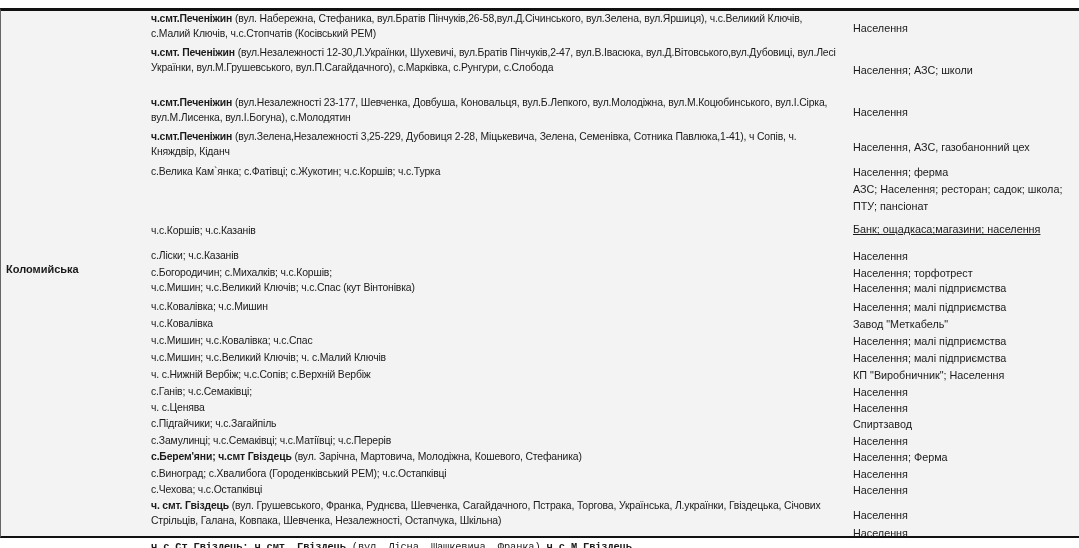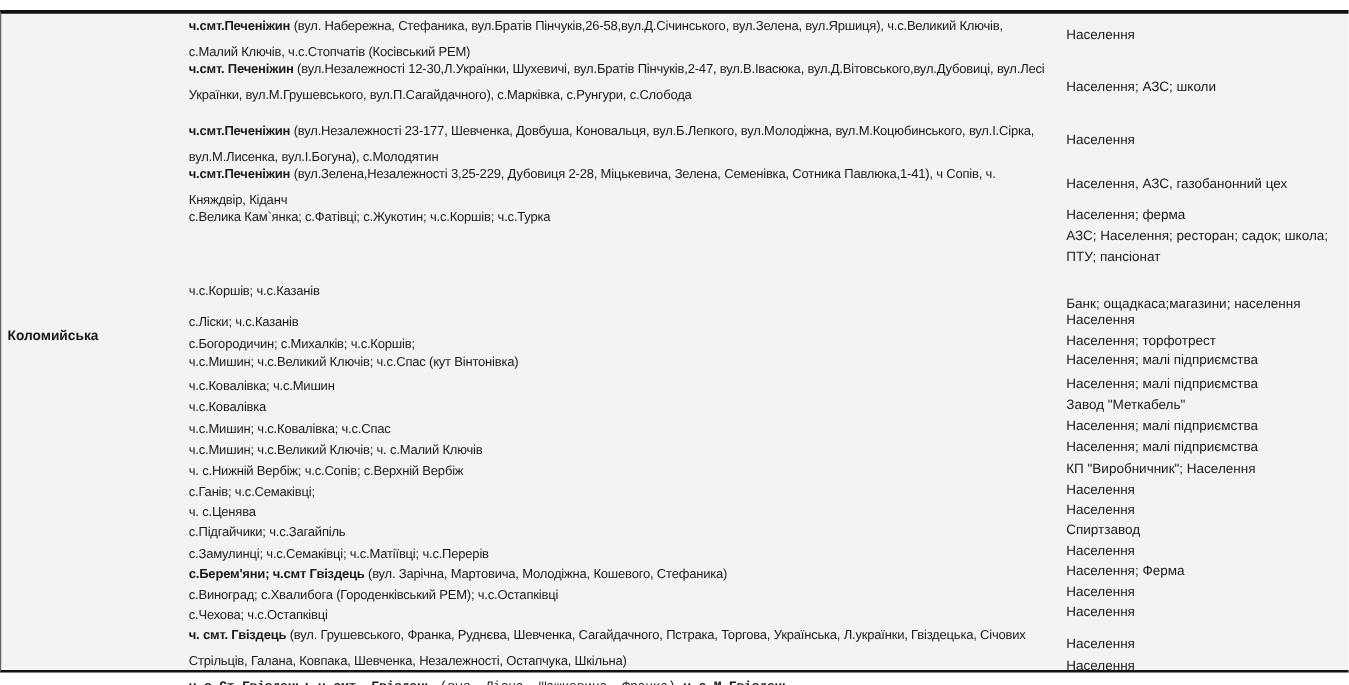"ч.смт.Печеніжин (вул. Набережна," .addr { line-height: 21px -> 15px }
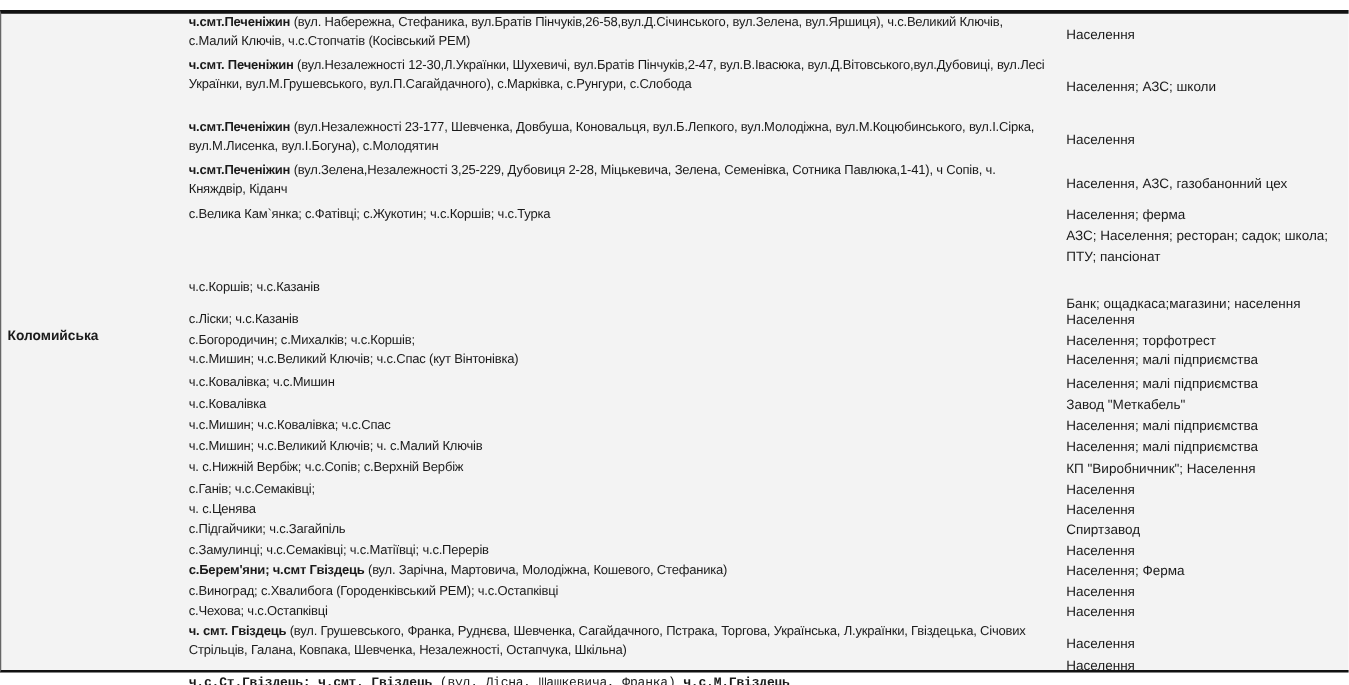"Банк; ощадкаса;магазини; населення" div.cons { text-decoration: none -> underline; top: 18px -> 4px }
